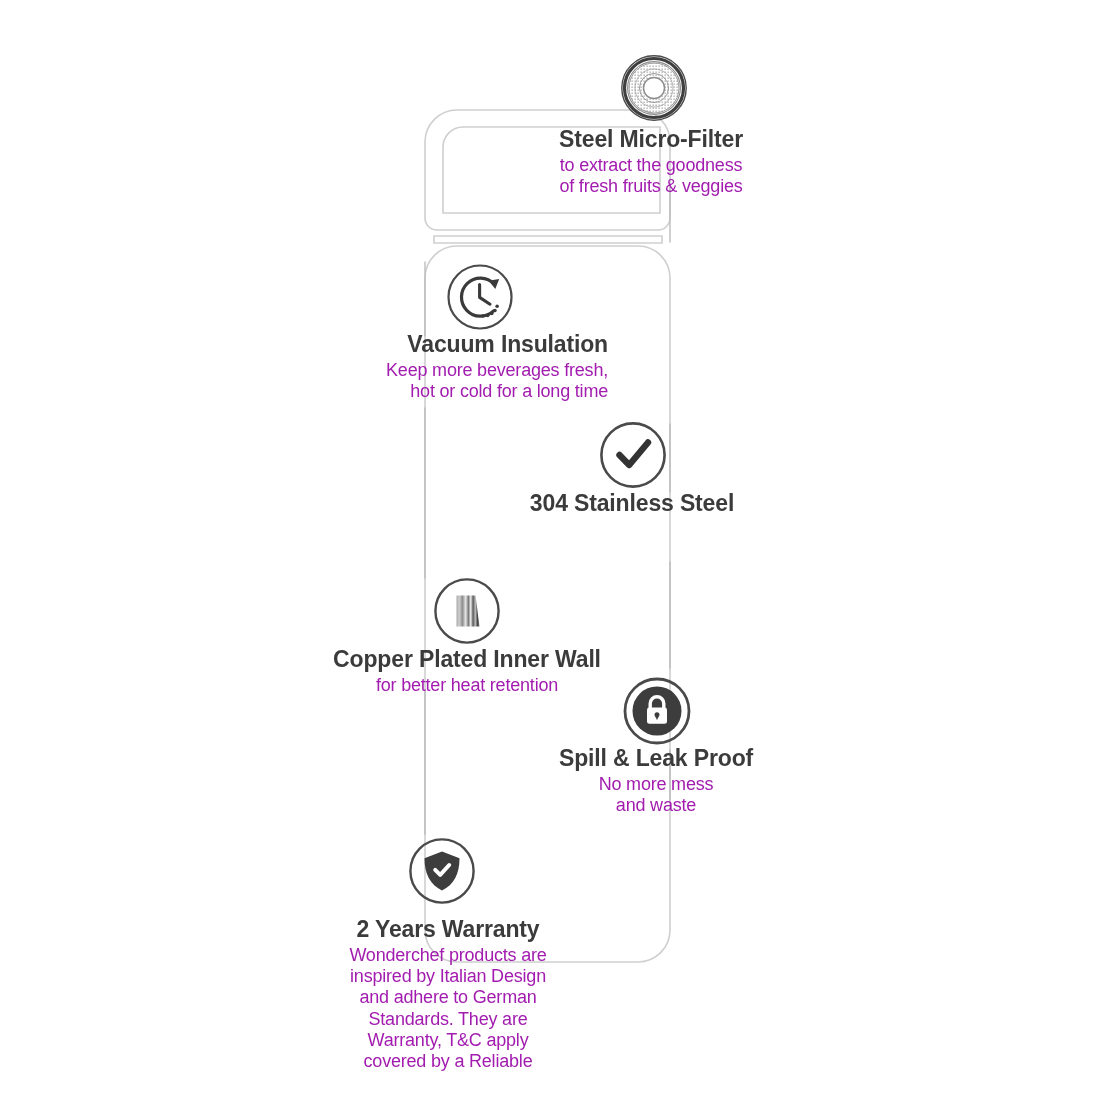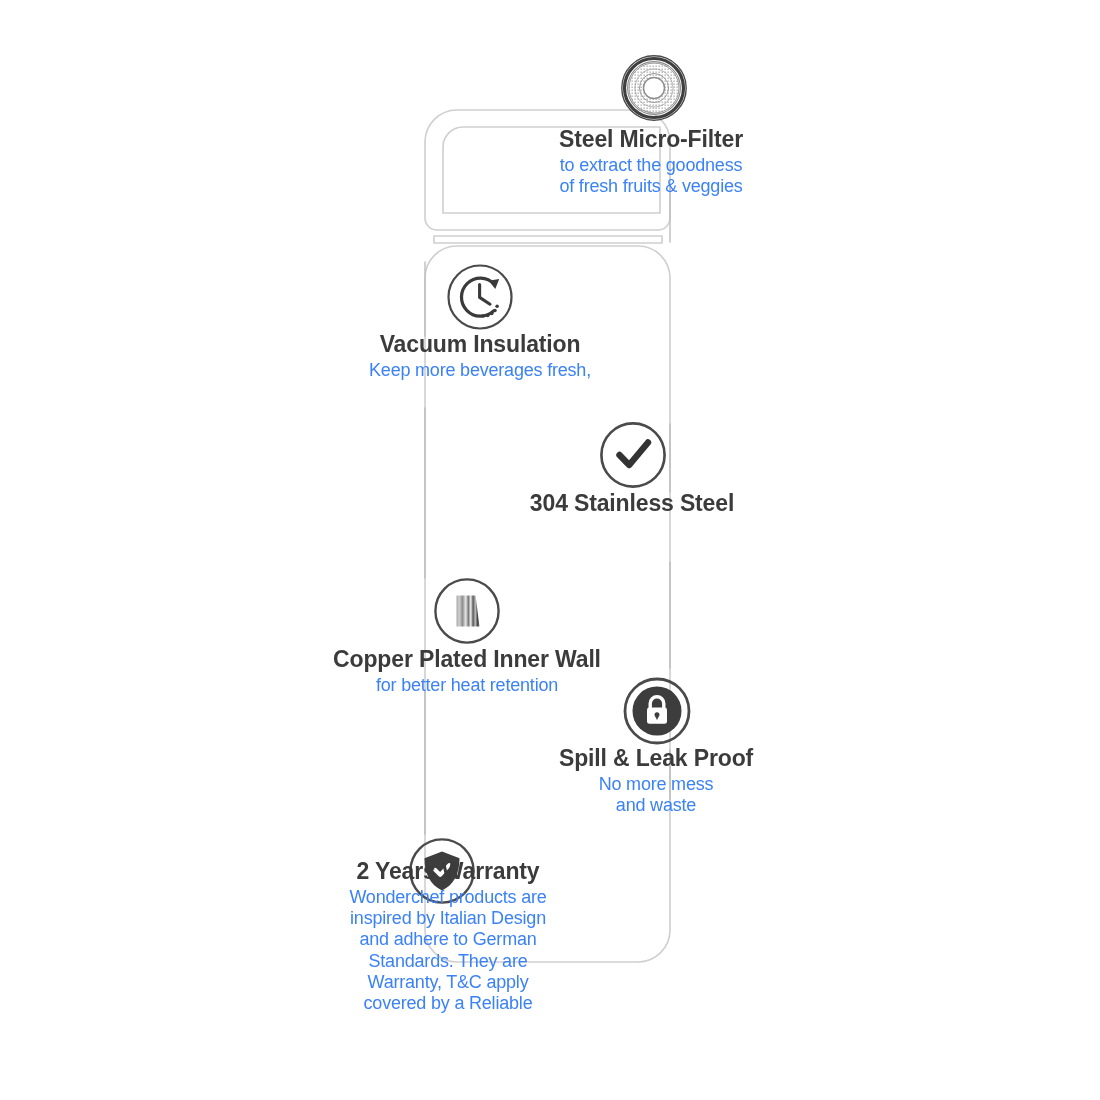"to extract the goodness" .c-body { color: #3b82f6 -> #a21caf }
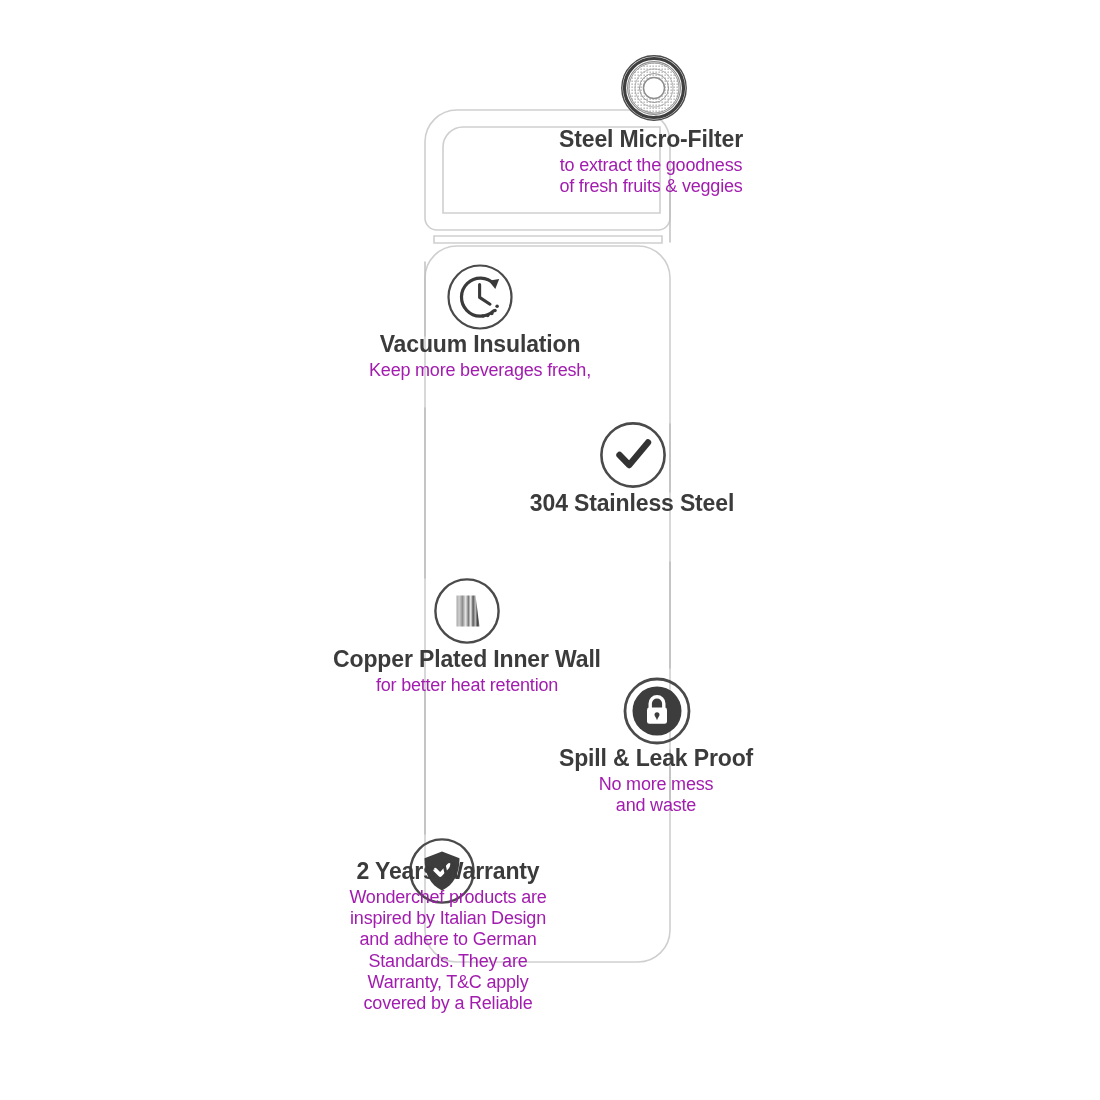"Vacuum Insulation" #callout-vacuum { left: 335px -> 318px; text-align: none -> right }
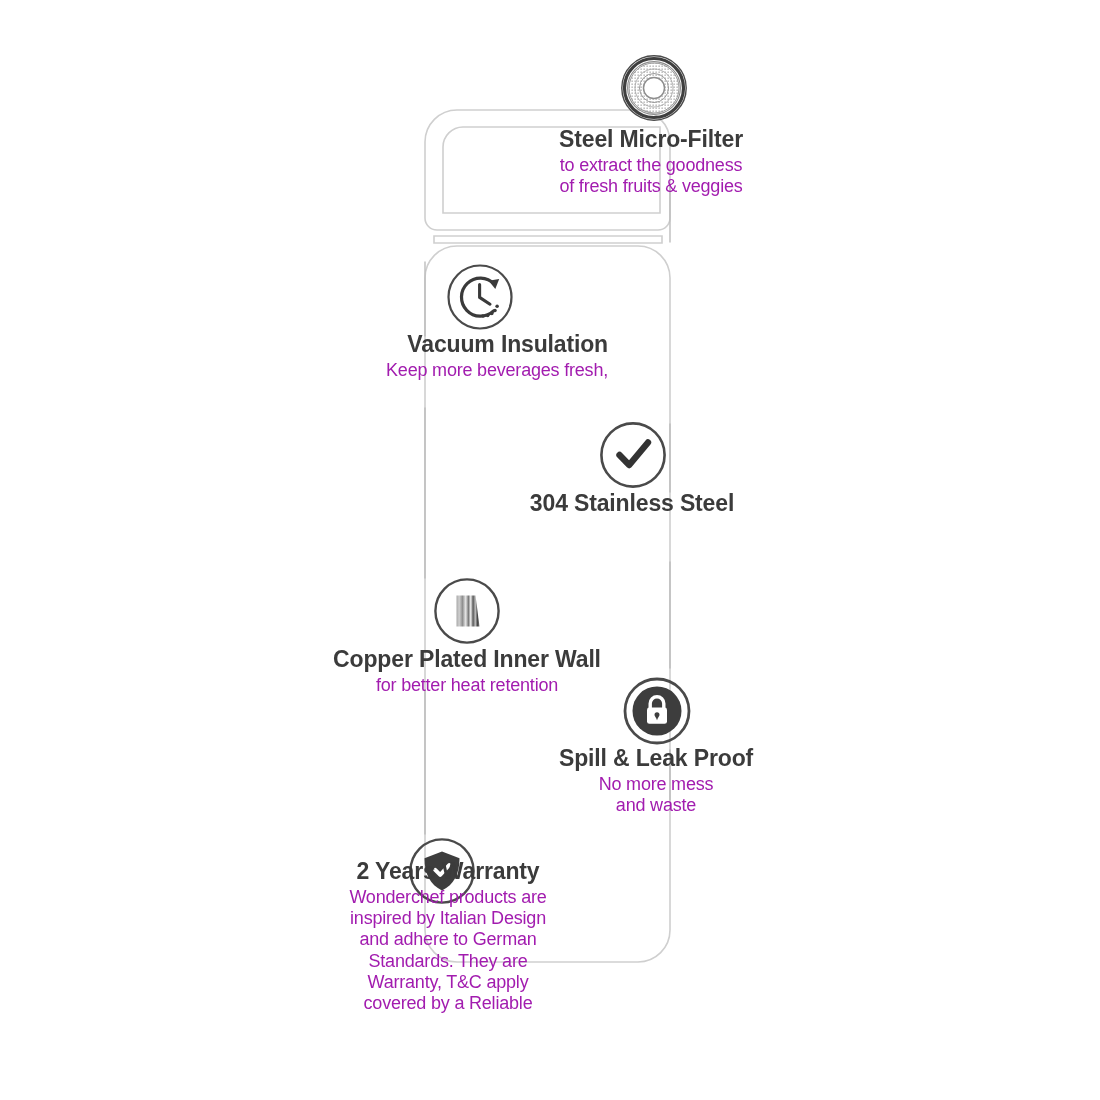"hot or cold for a" div { html: none -> <div>hot or cold for a long time</div> }
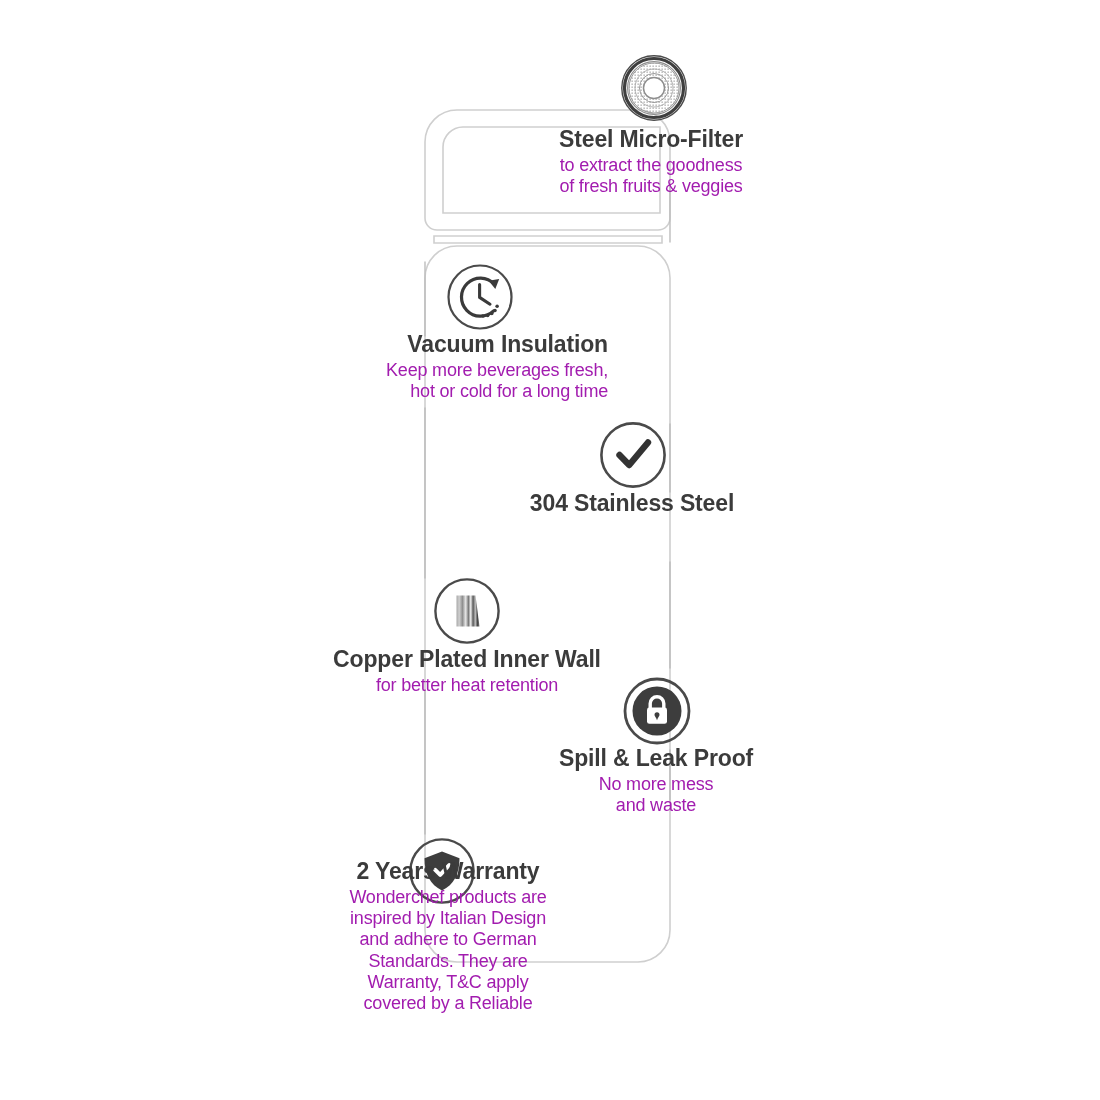"2 Years Warranty" #callout-warranty { top: 860px -> 918px }
